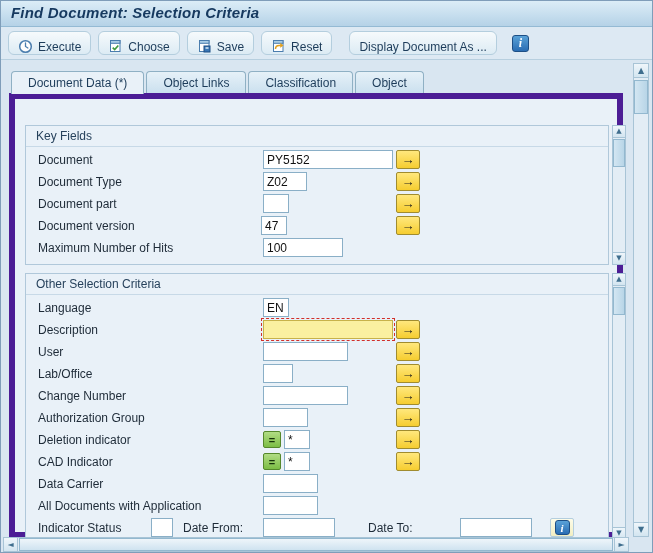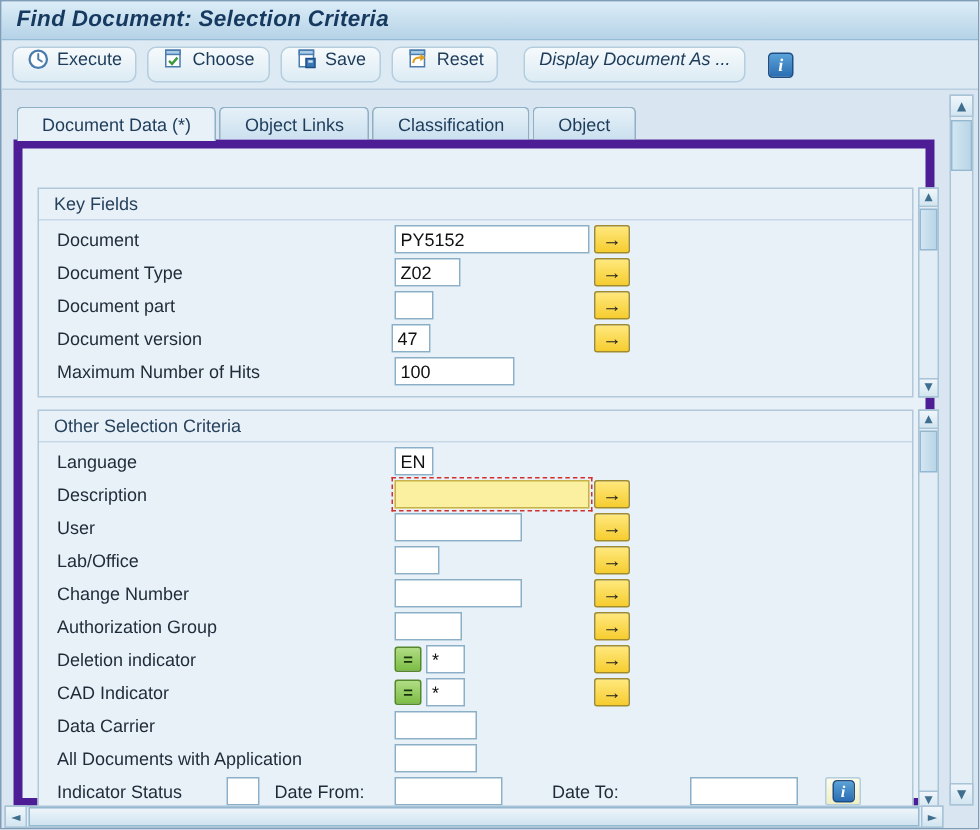"Execute" .tbtn { align-items: flex-start -> flex-end }
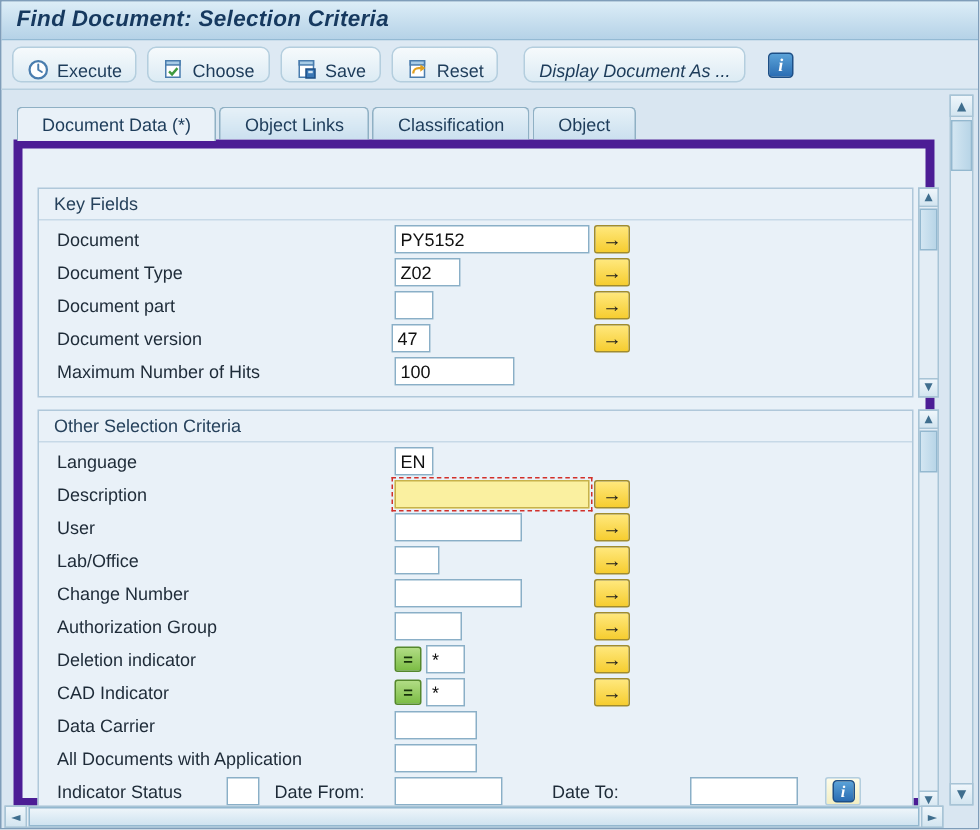"Display Document As ..." button.tbtn { font-style: italic -> none }
